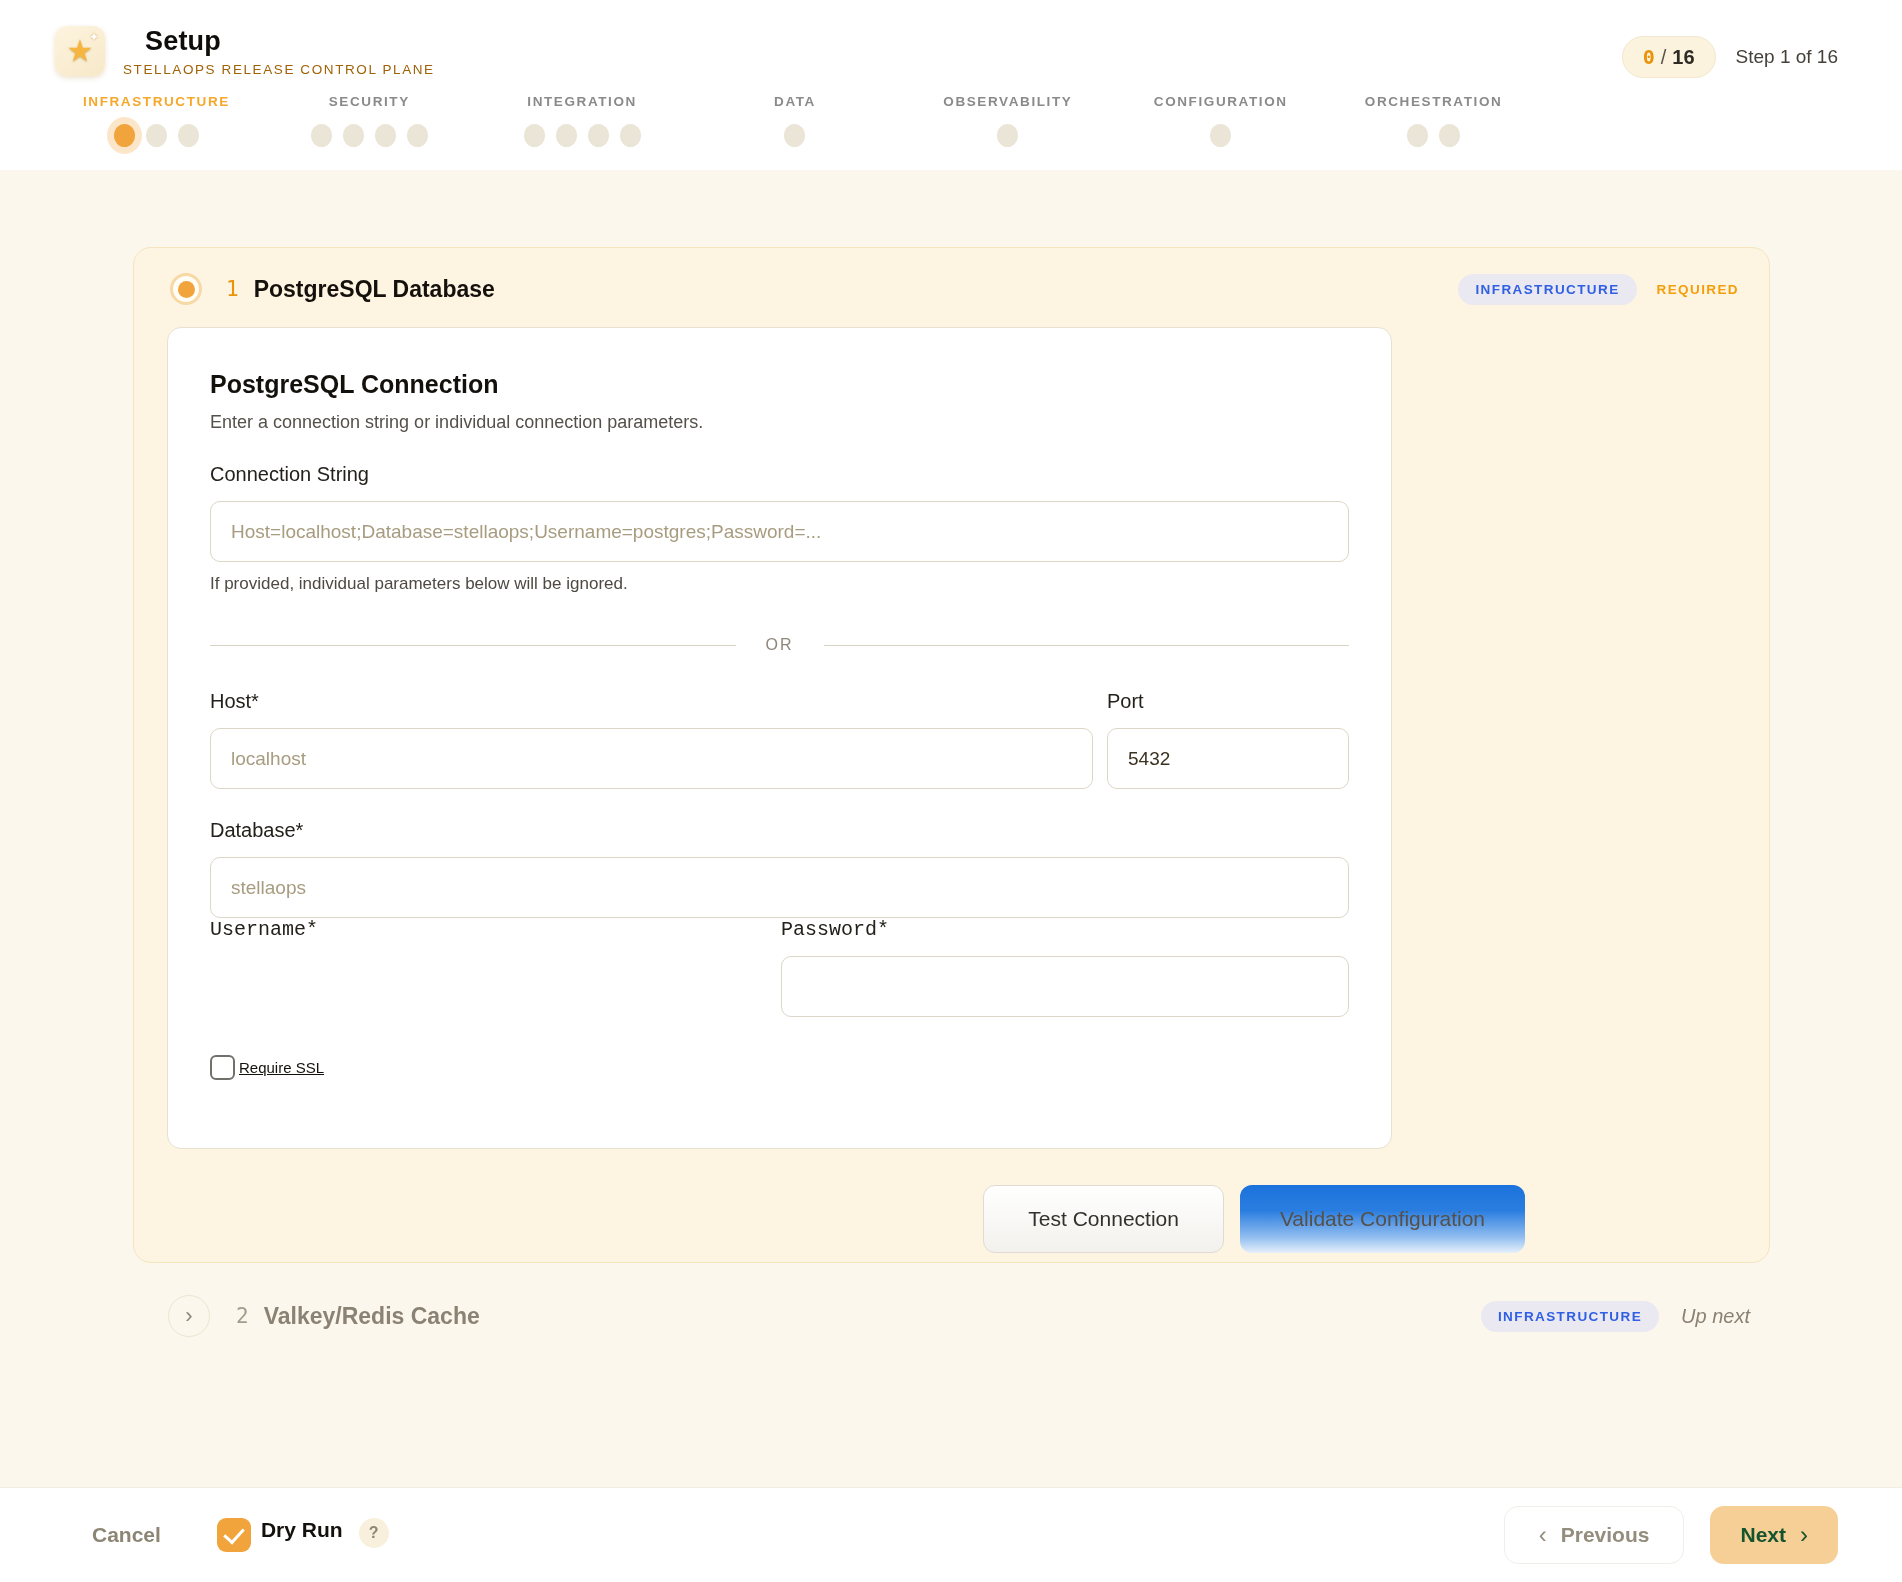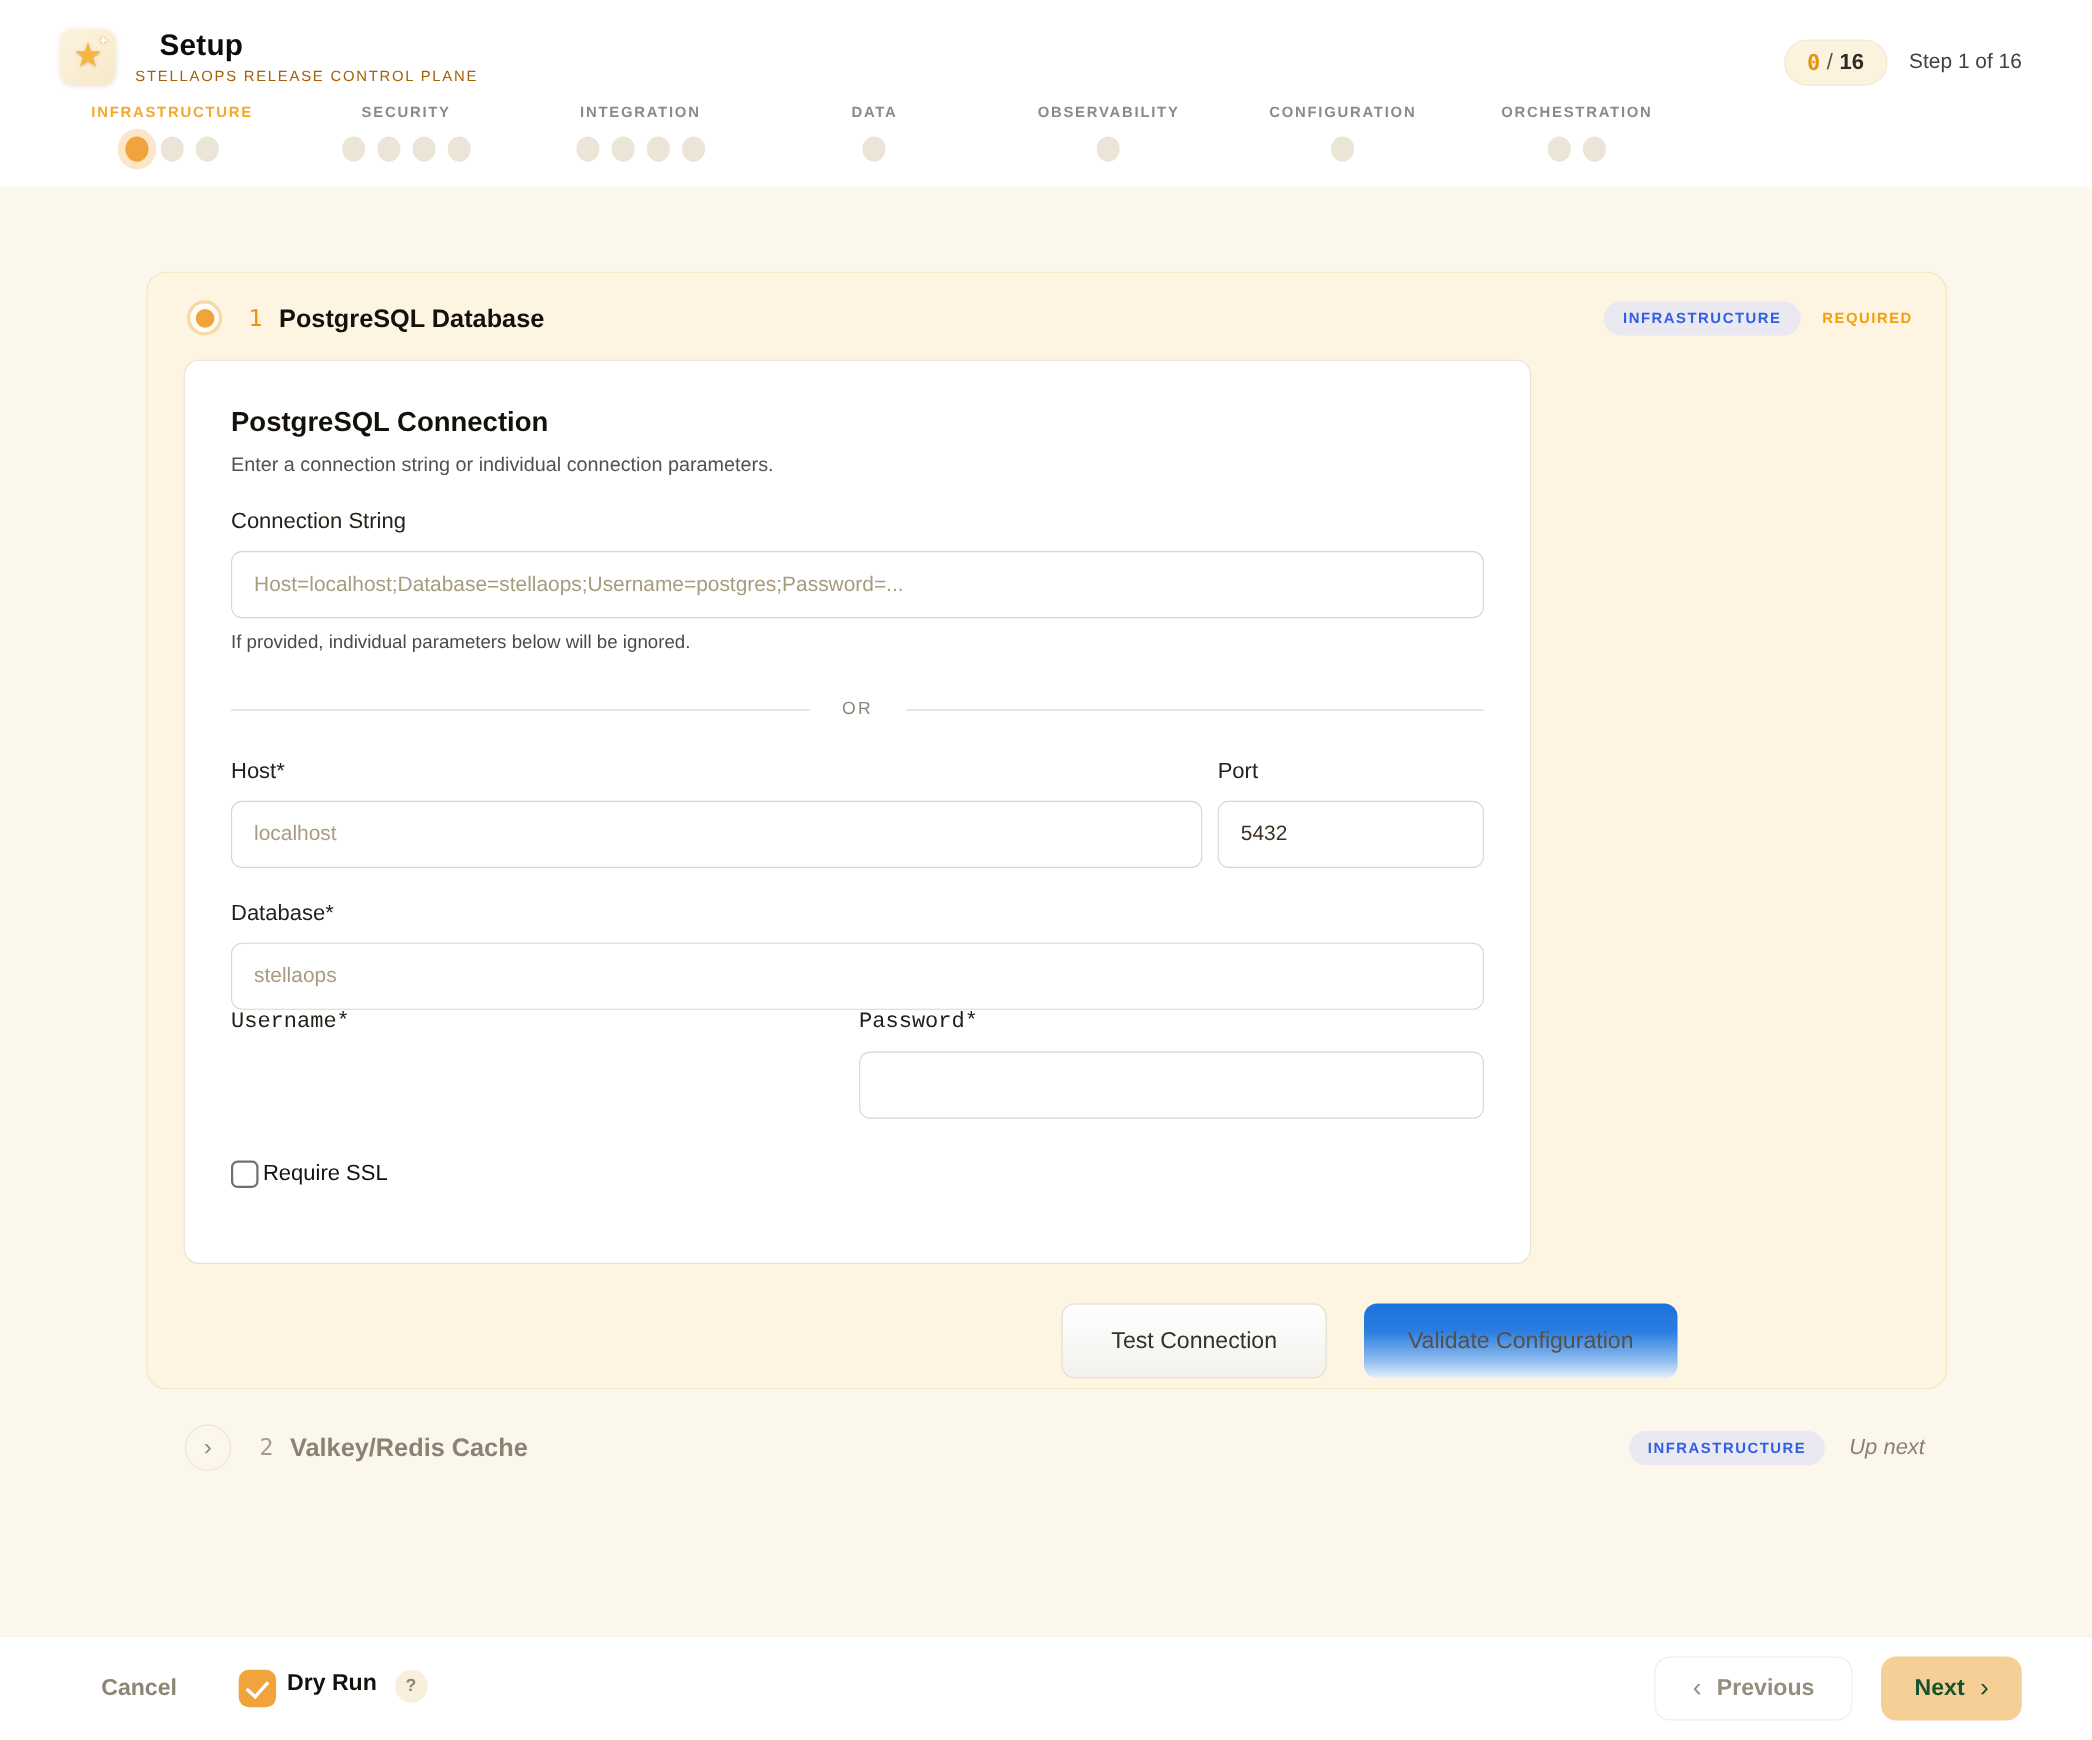"Require SSL" .ssl-label { font-size: 20px -> 15px; text-decoration: none -> underline }
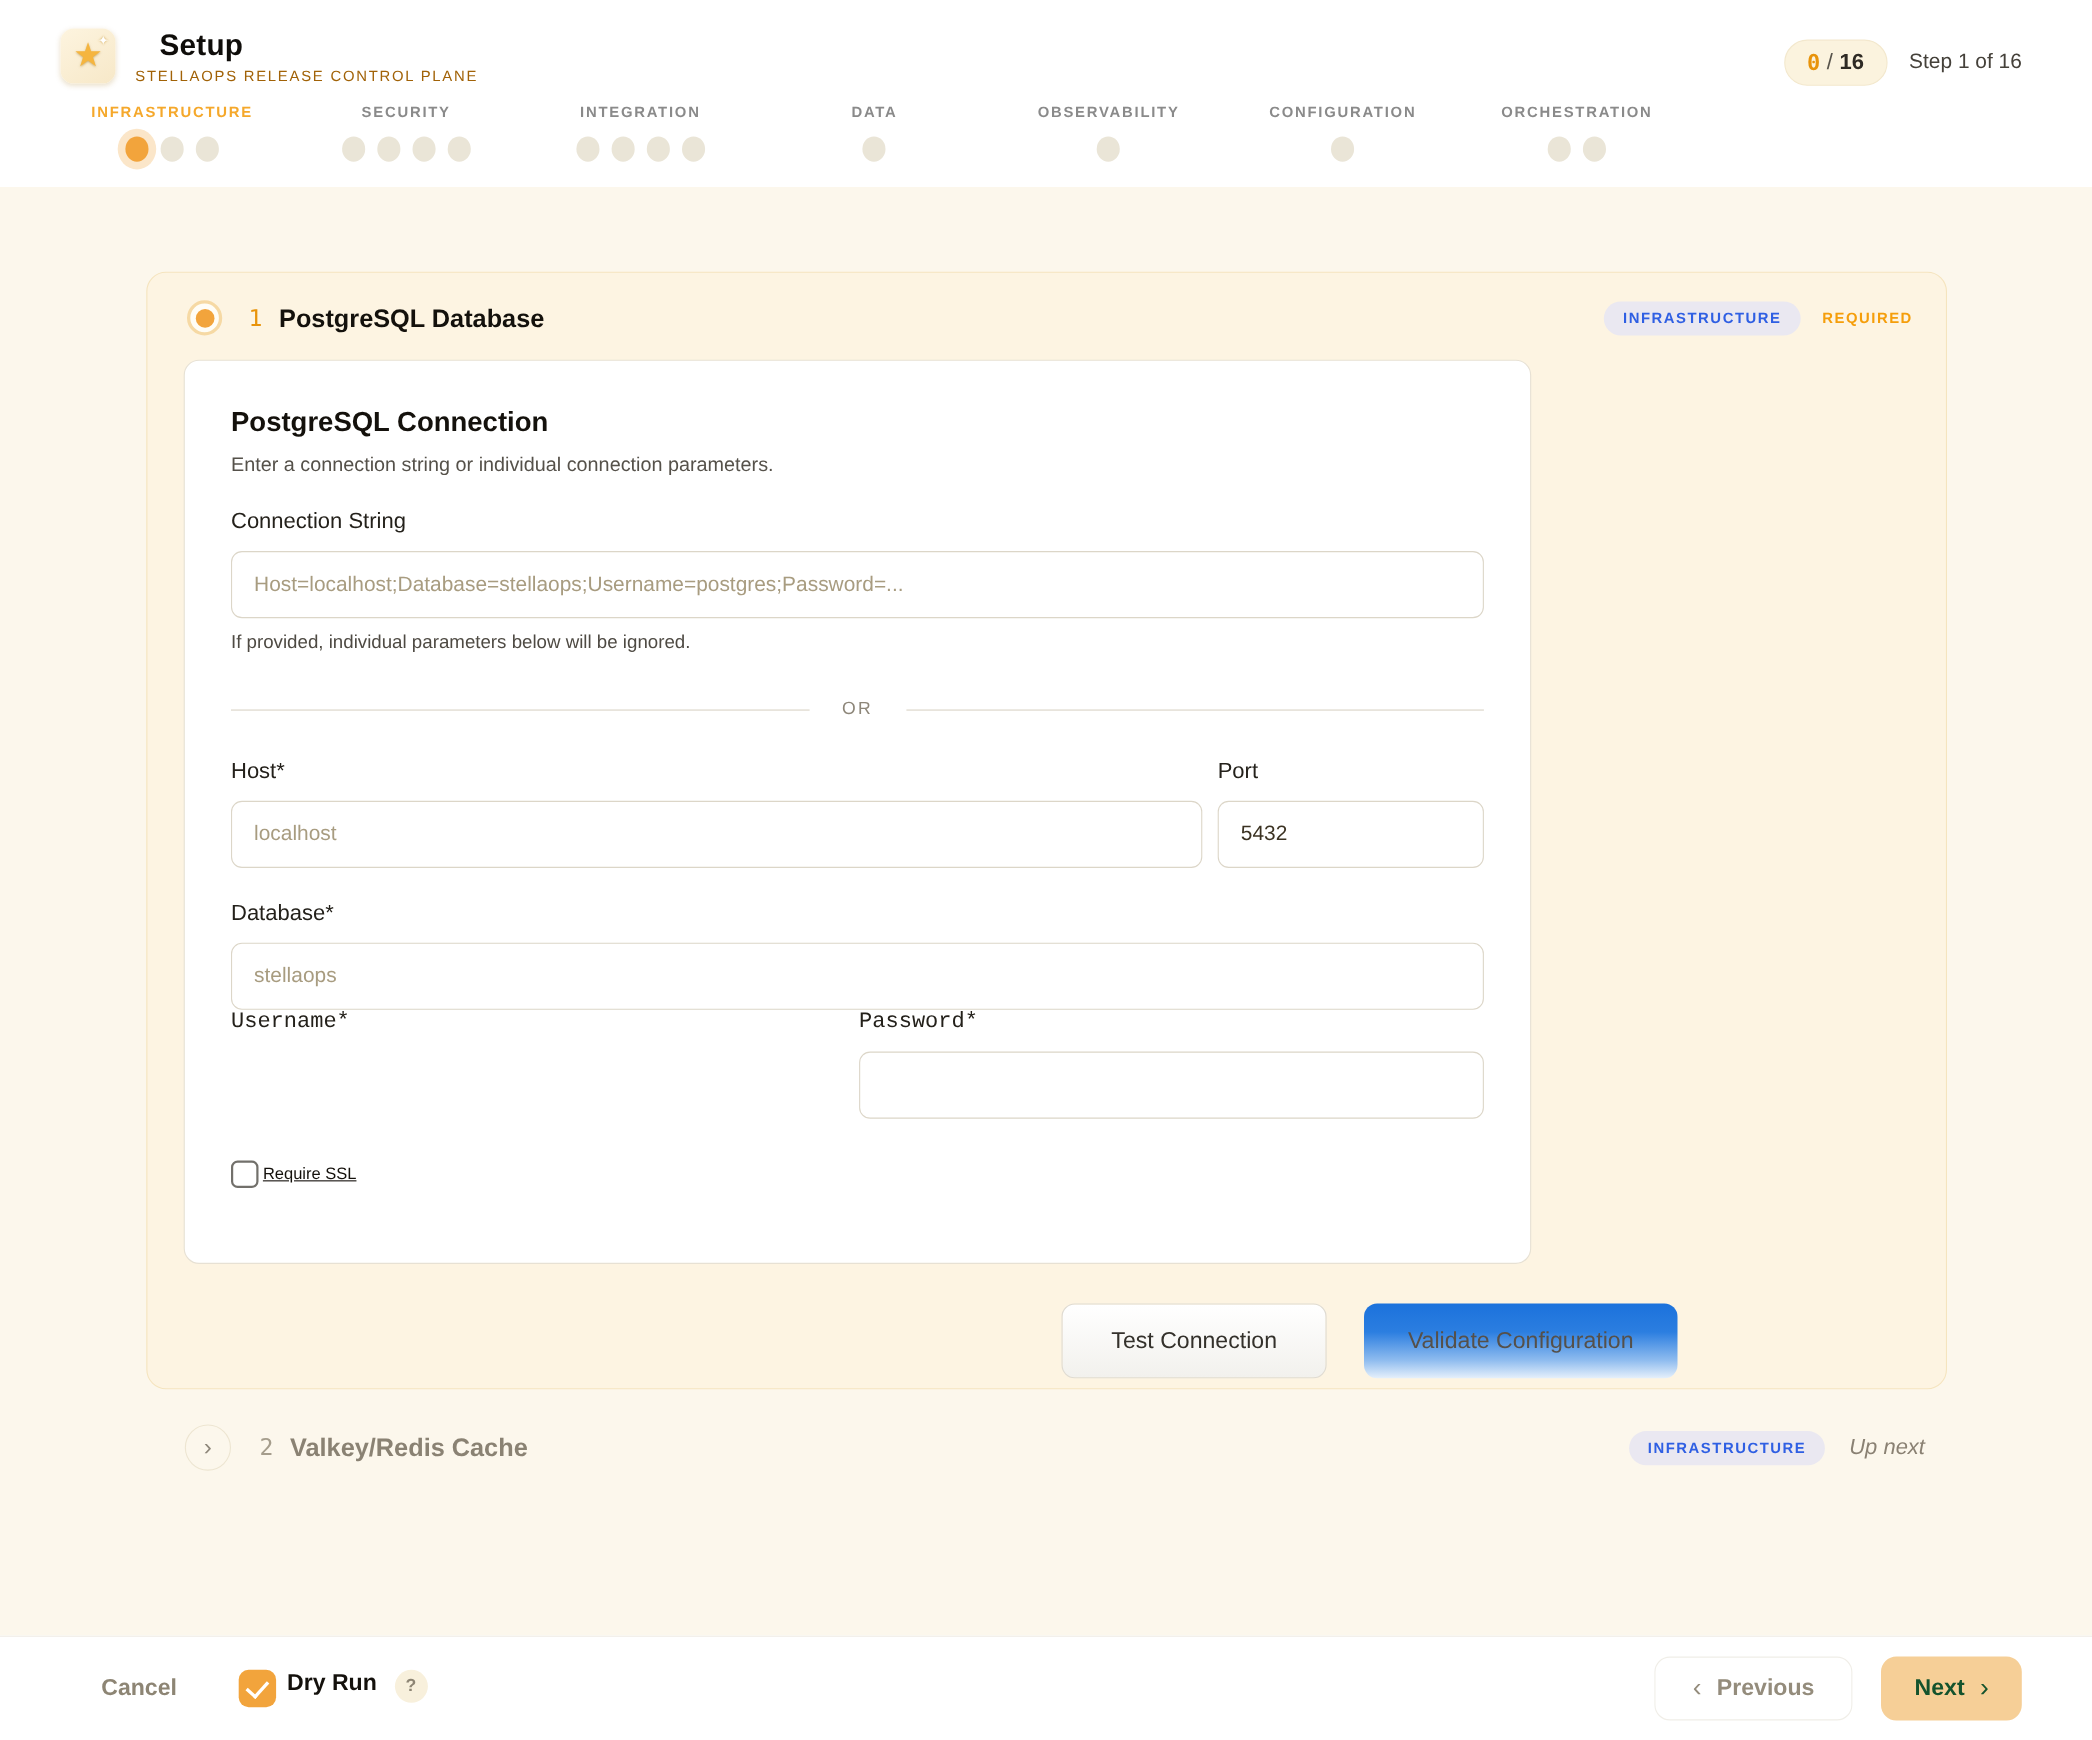"Test Connection" .actions { gap: 34px -> 16px }
